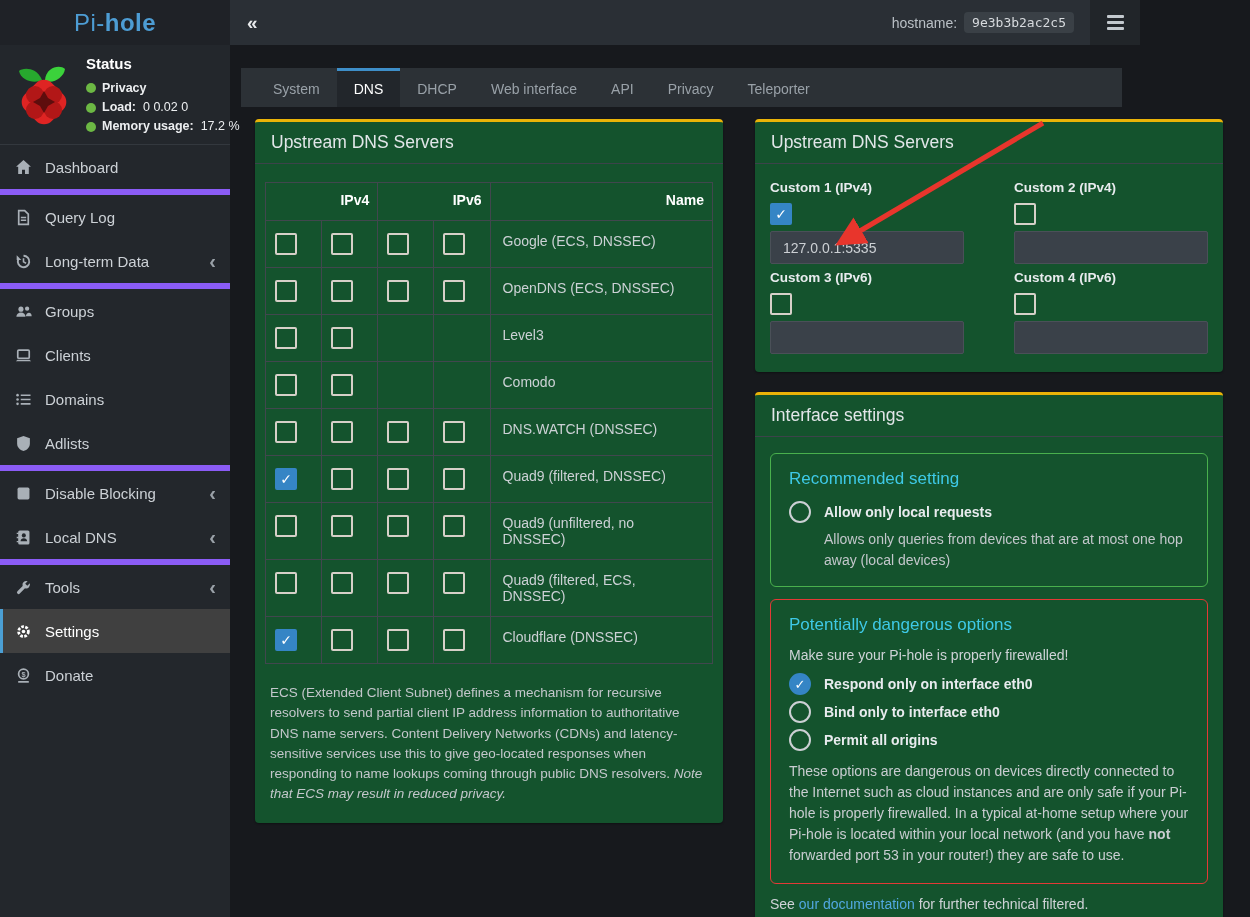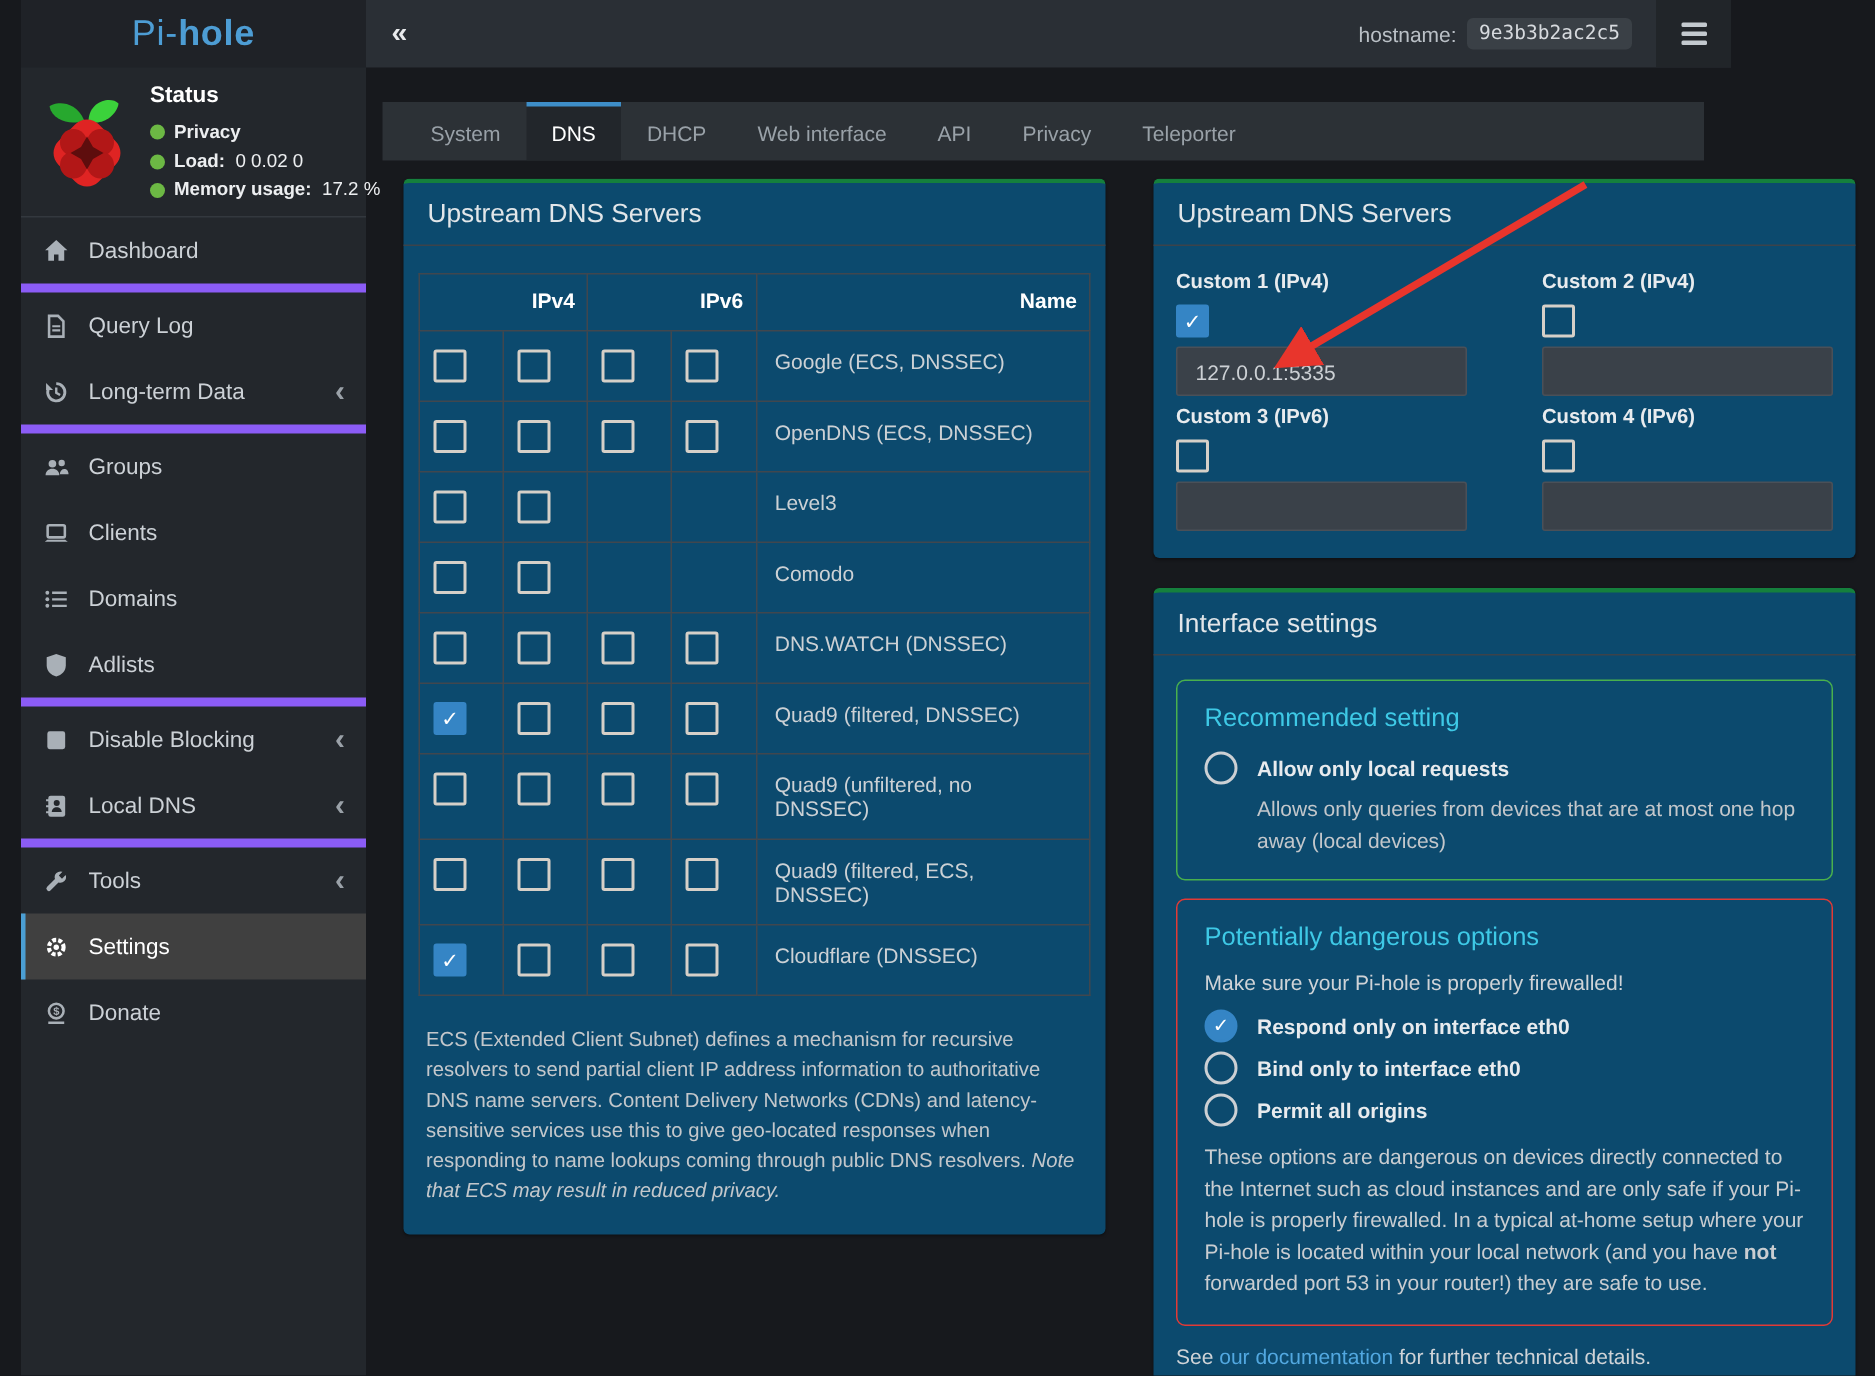"Pi-hole" .app { padding-left: 14px -> none }
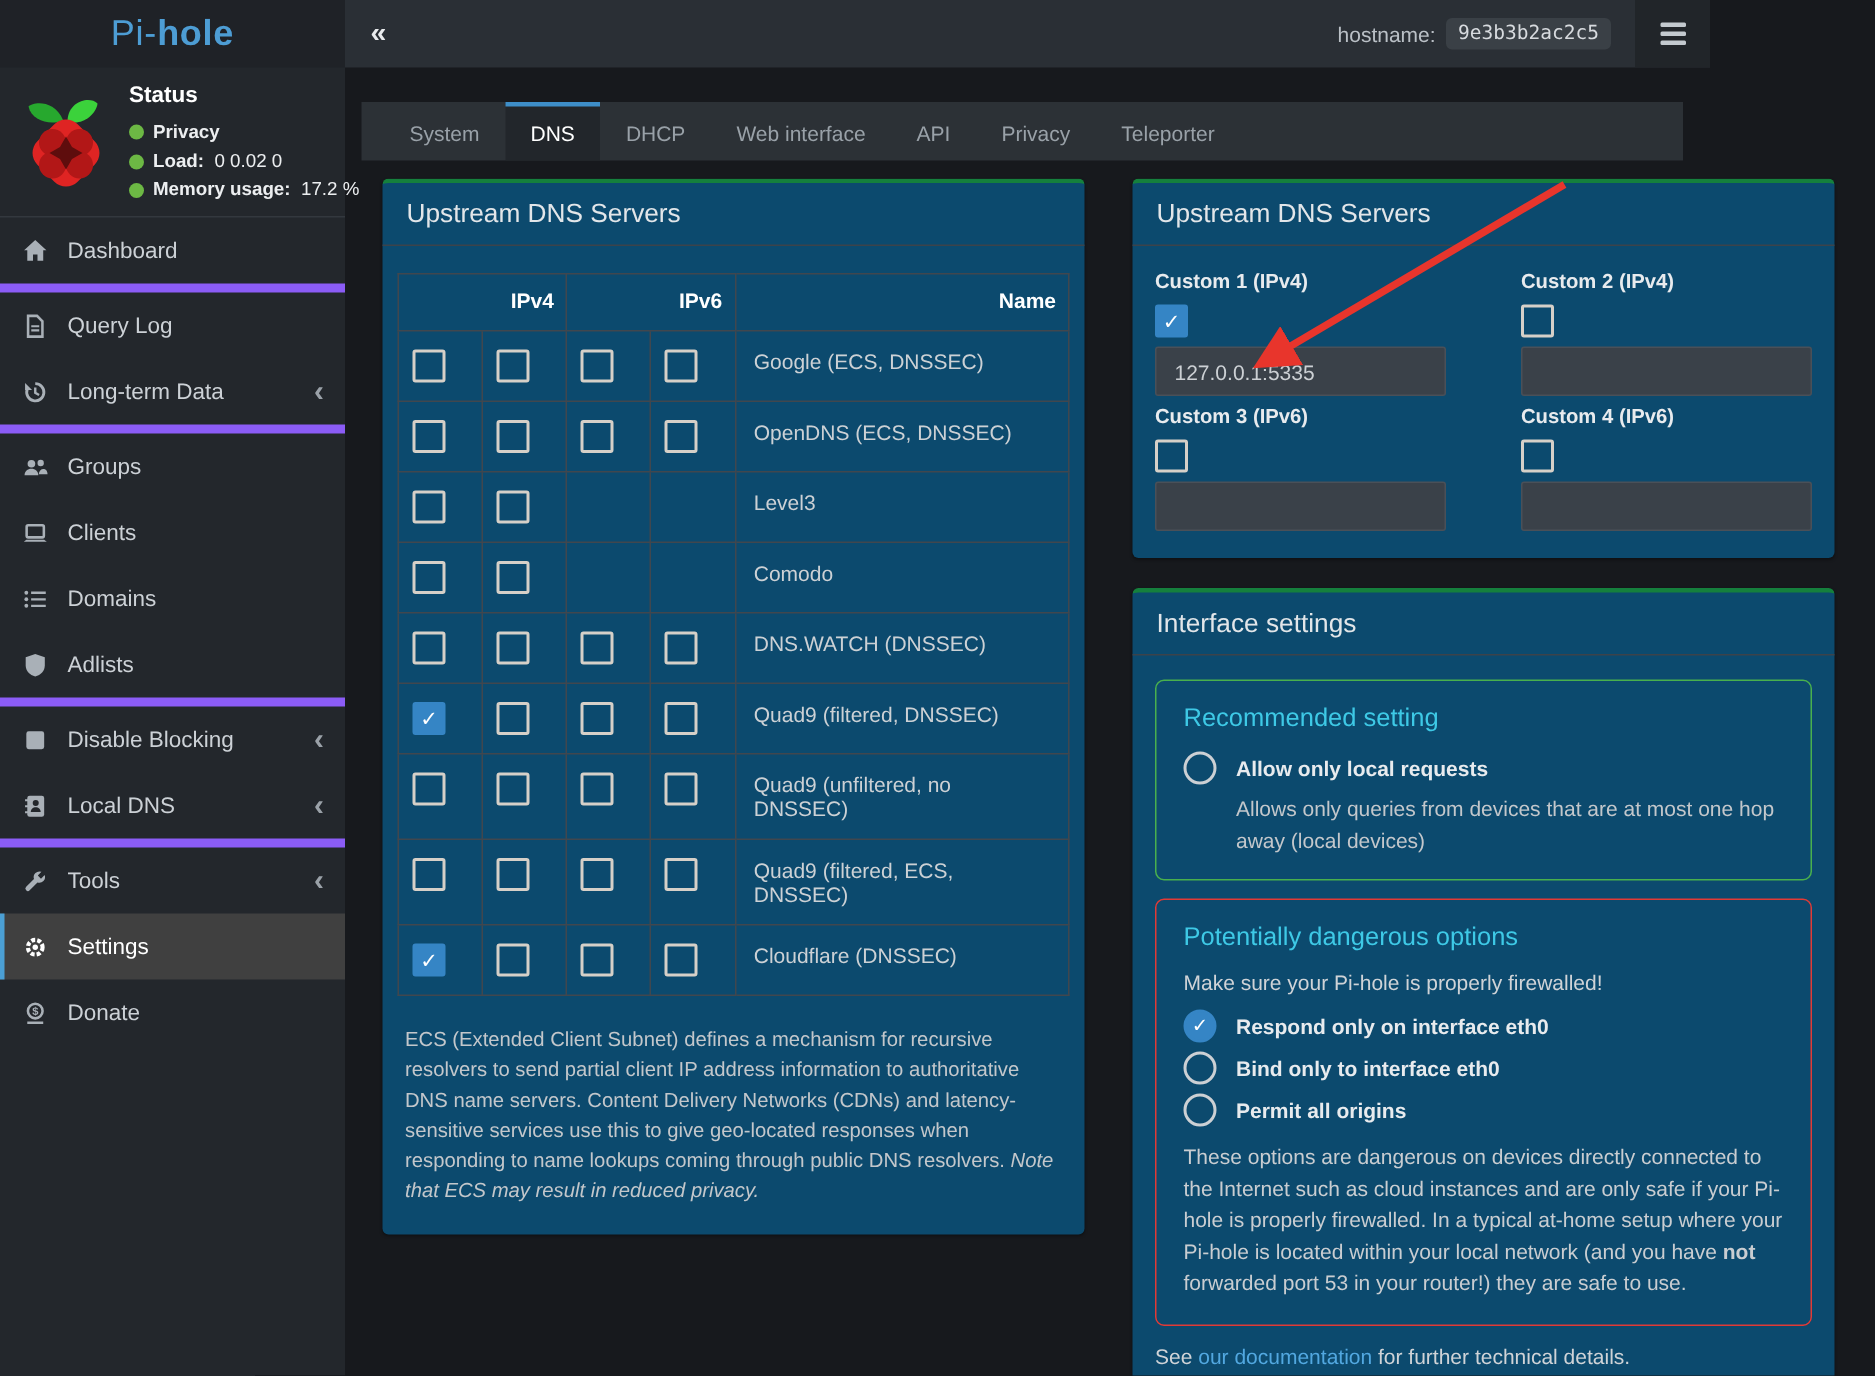"Upstream DNS Servers" .panel { background: #0c4a6e -> #14532d; border-top: 3px solid #15803d -> 3px solid #eab308 }
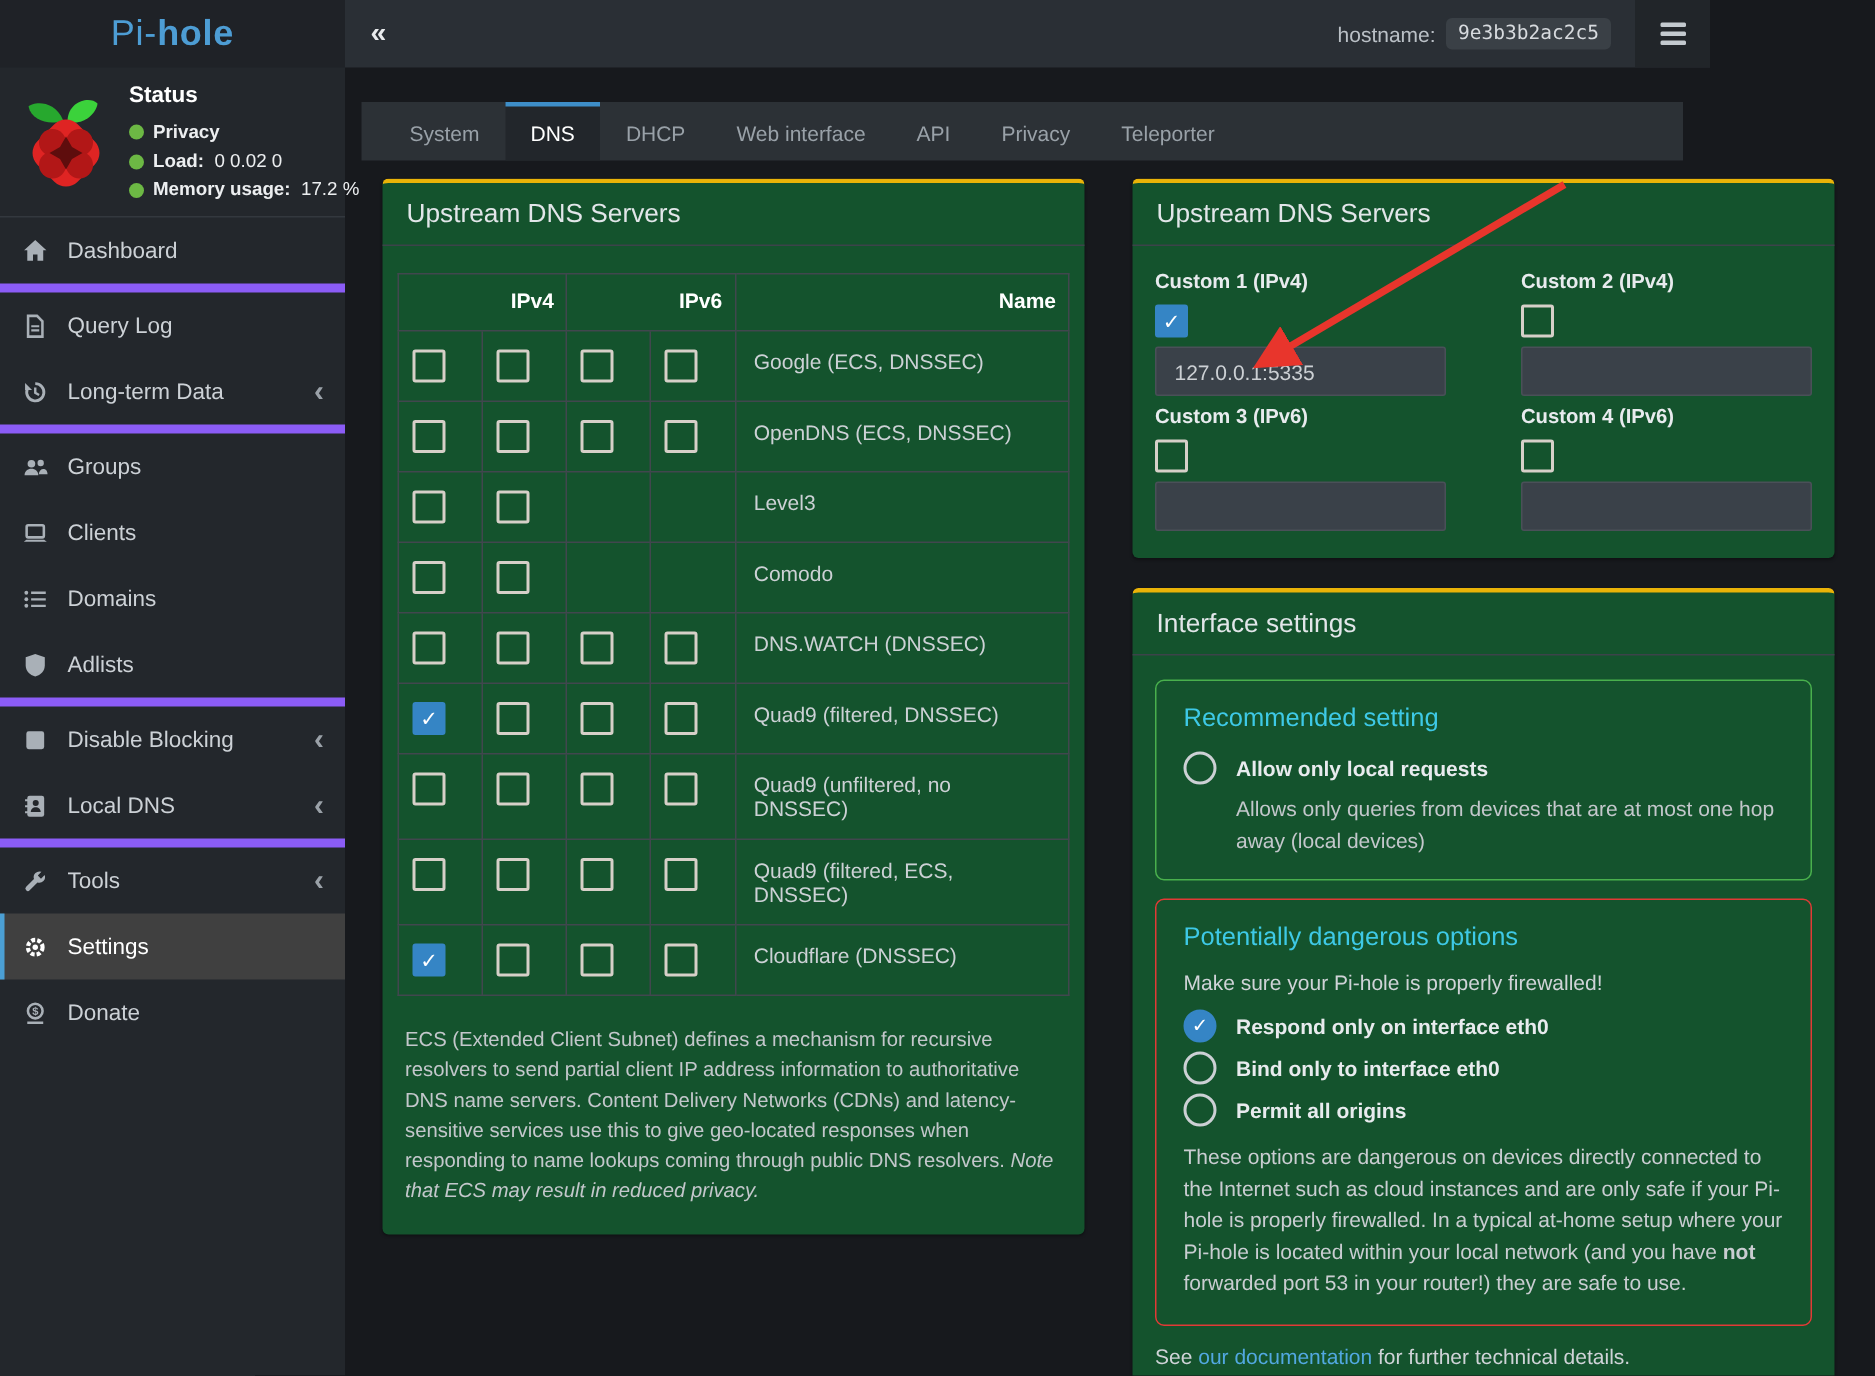"for further technical details." span { text: details -> filtered }
